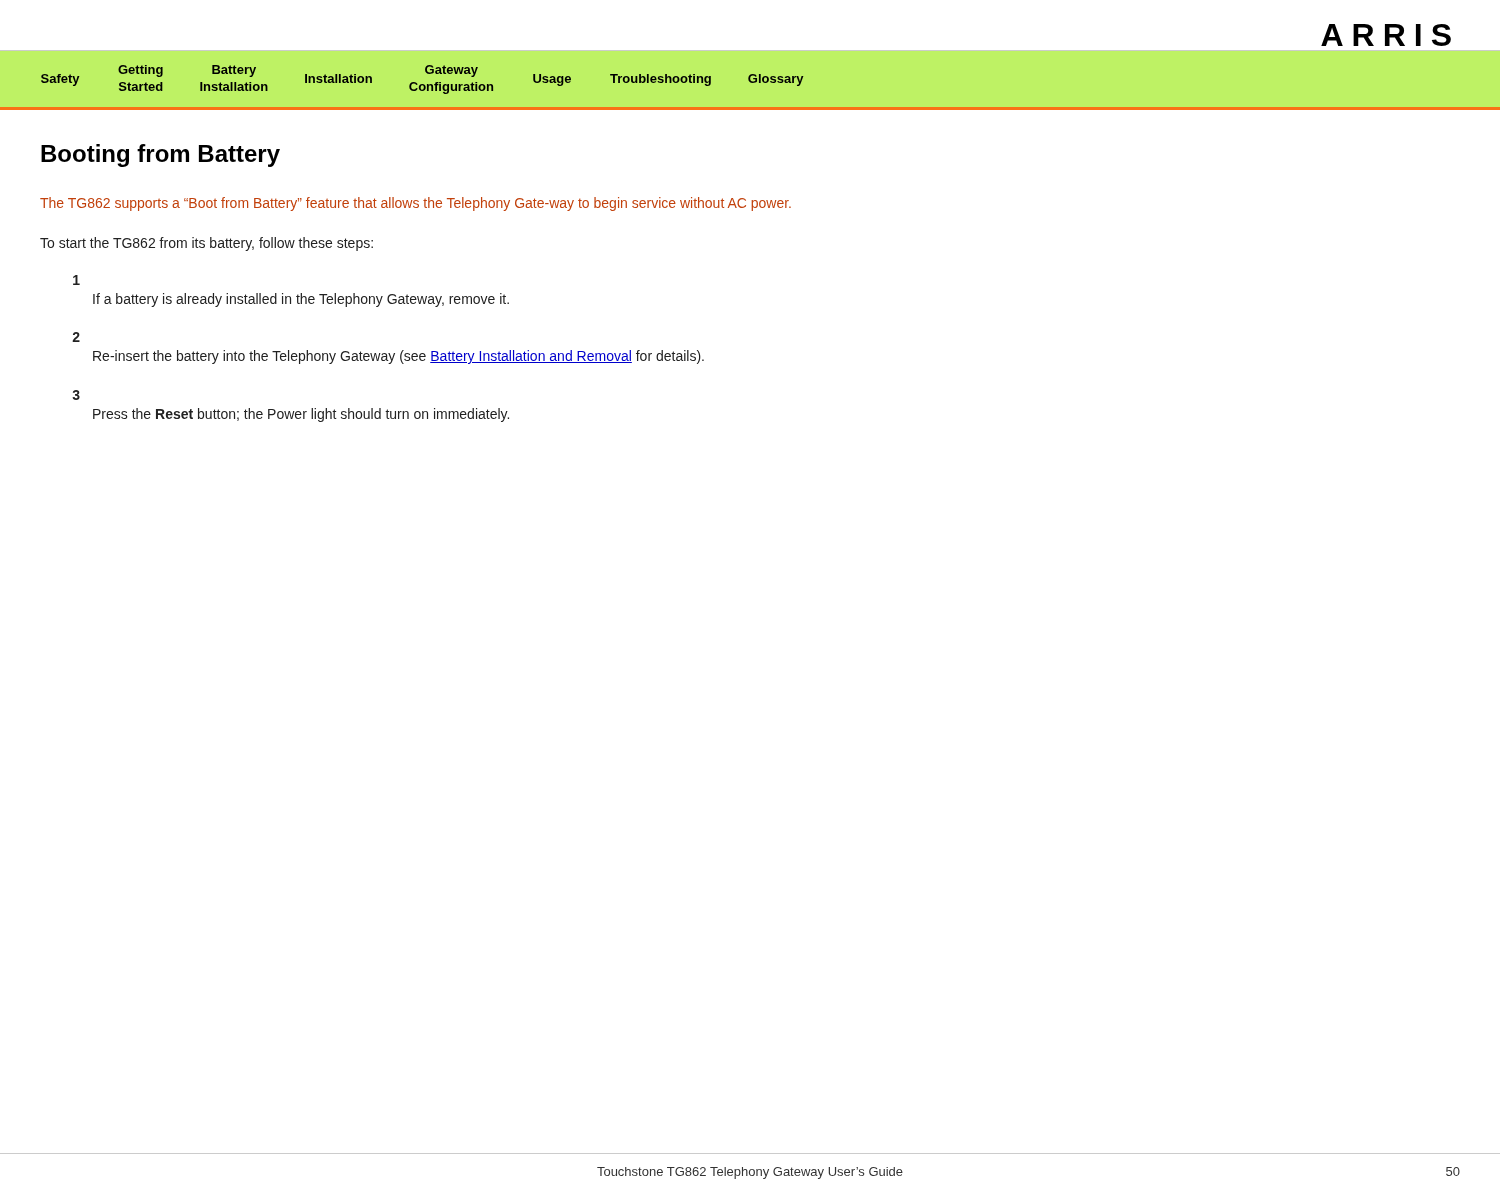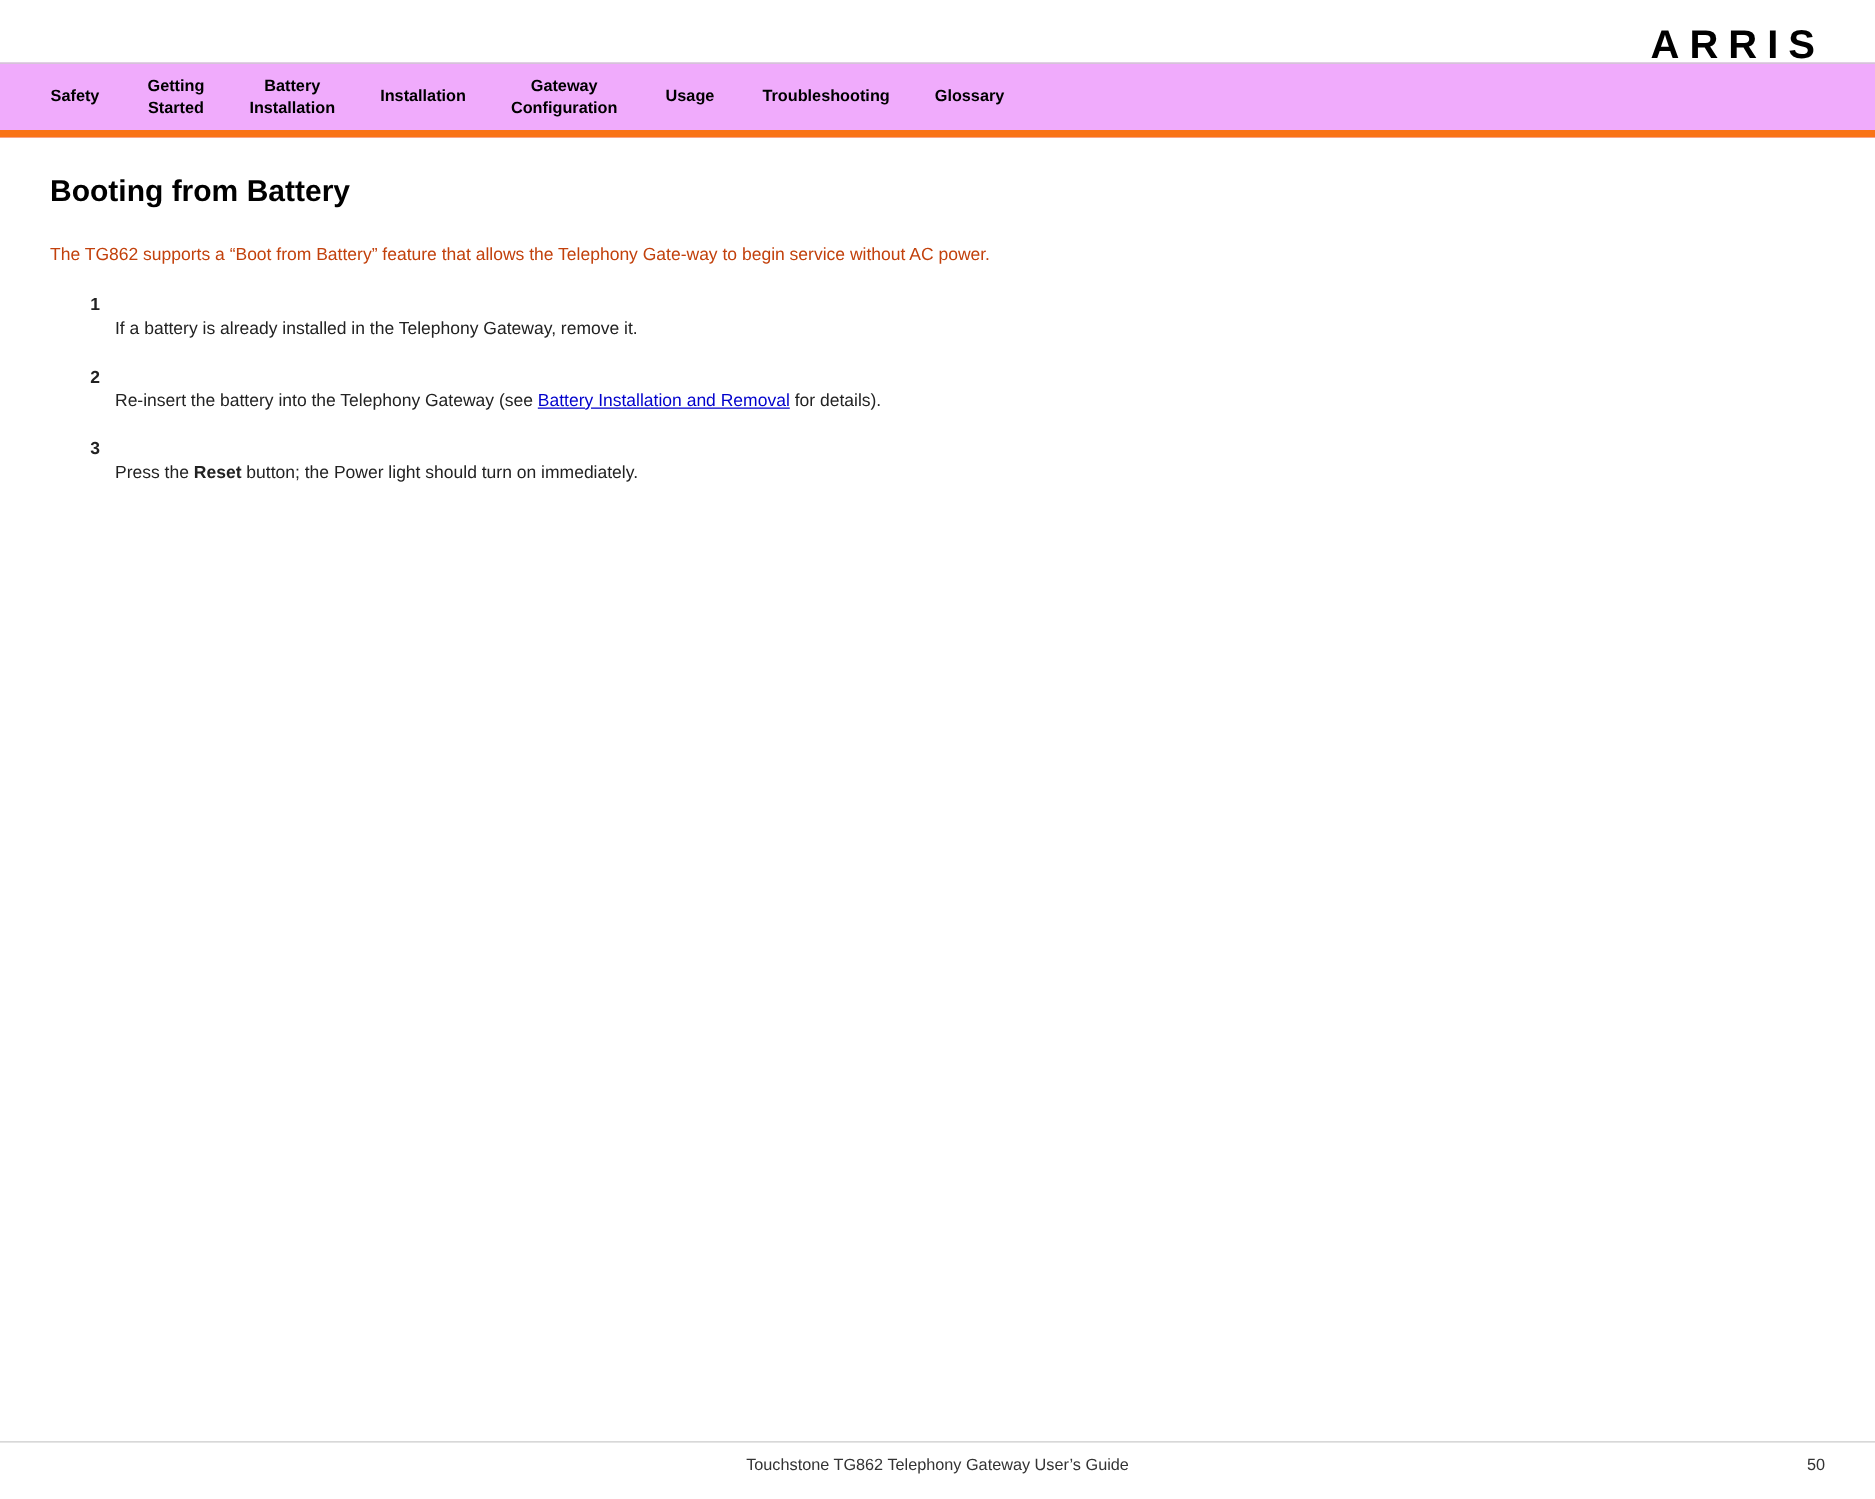"Safety" .navbar { background: #f0abfc -> #bef264; border-bottom: 6px solid #f97316 -> 3px solid #f97316 }
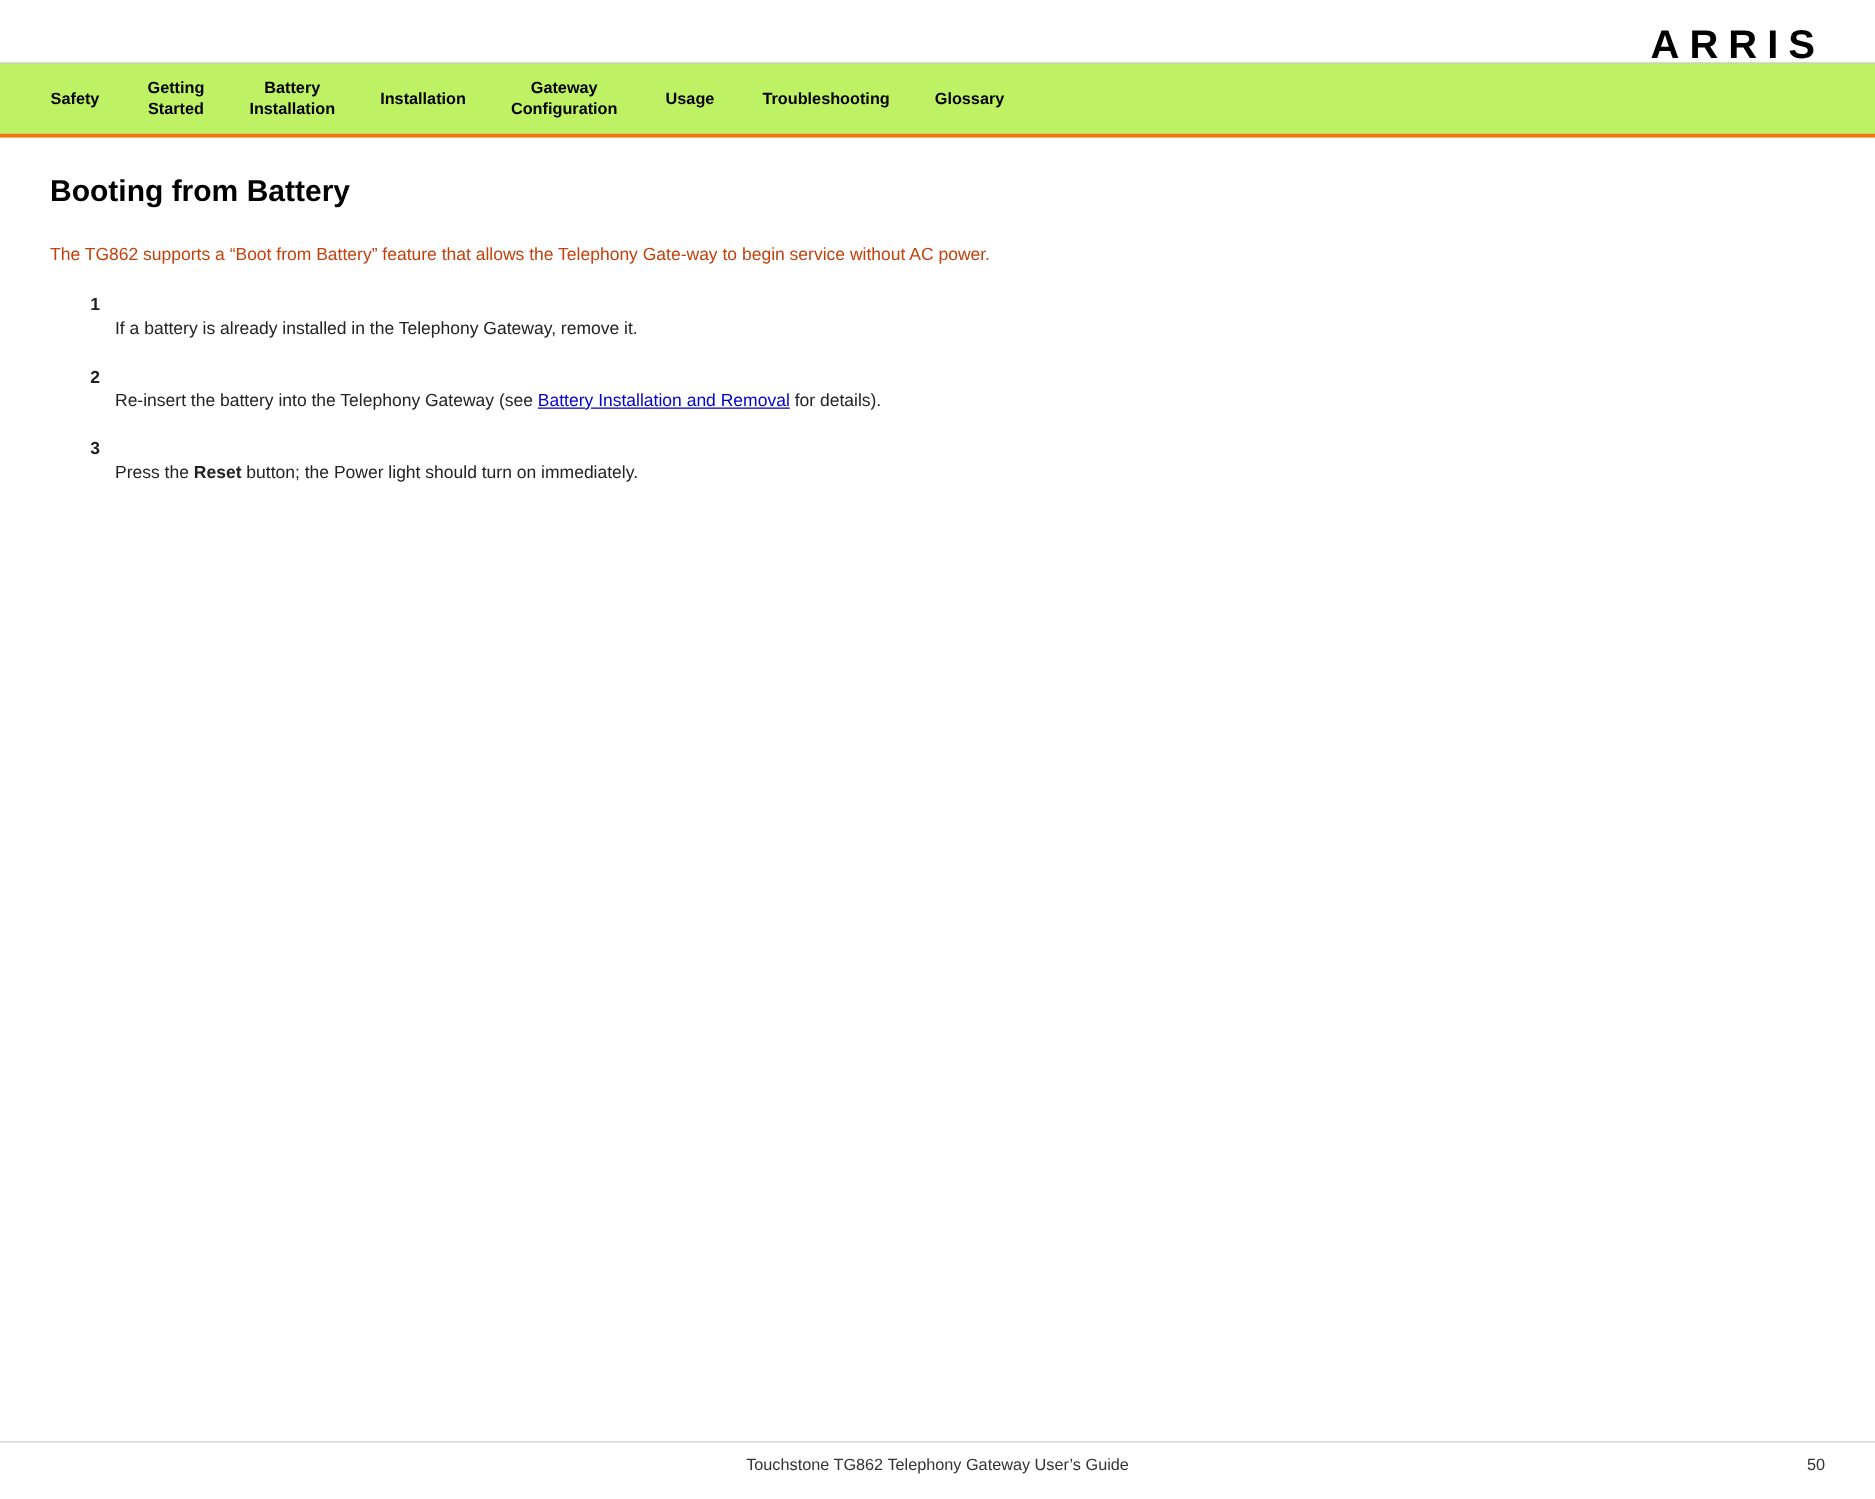"To start the TG862 from" p.steps-intro { html: none -> <p>To start the TG862 from its battery, follow these steps:</p> }
